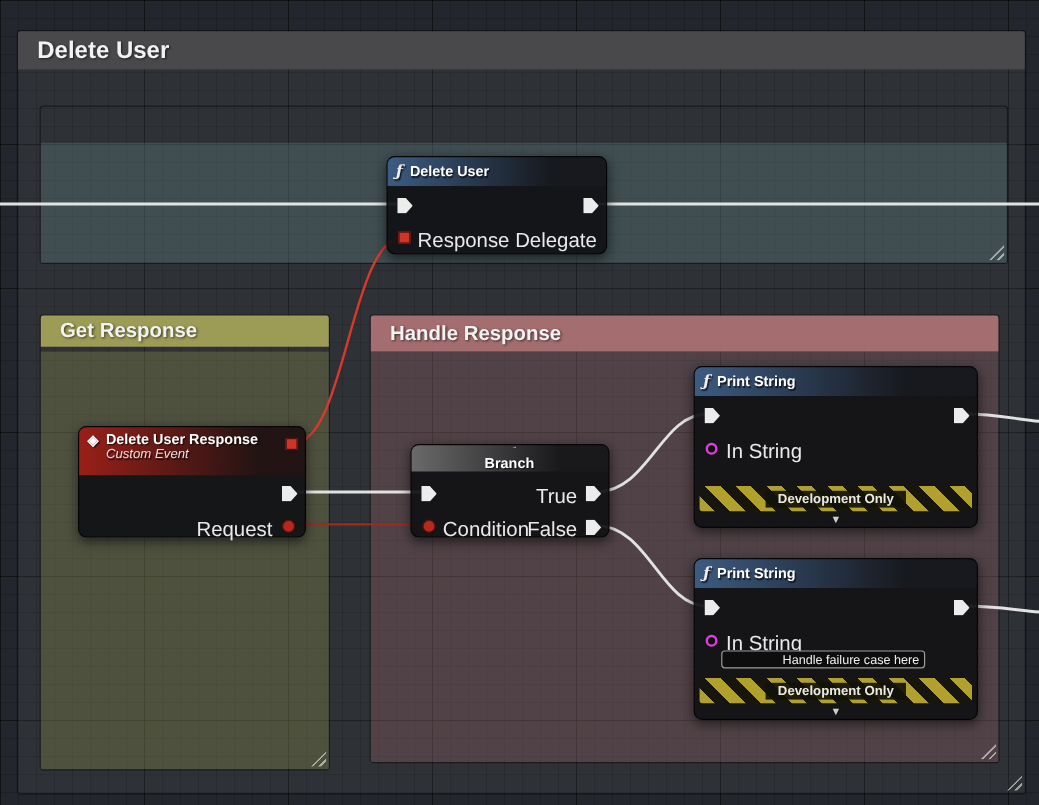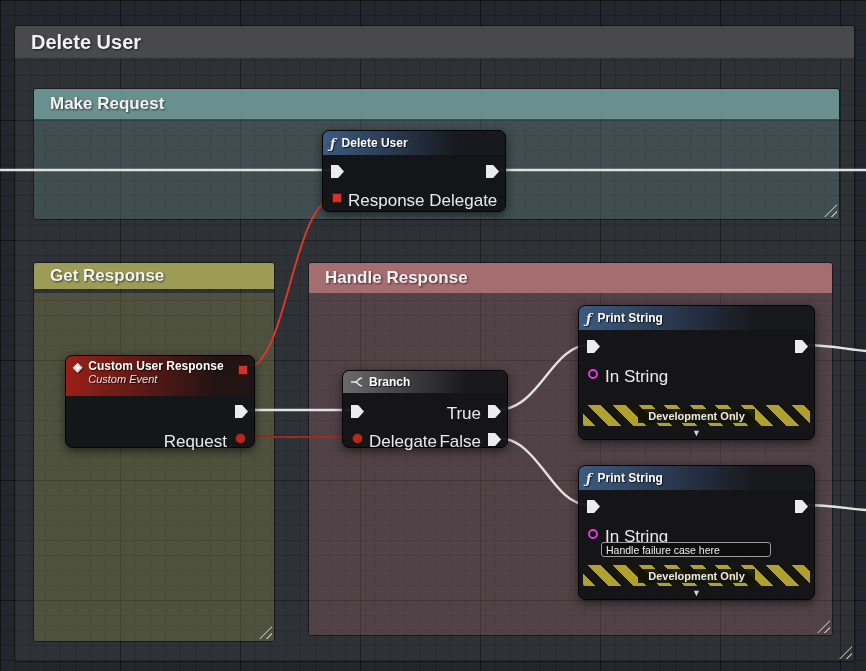"Make Request" div.comment-title { html: <div> <span>Make Request</span> </div> -> none }
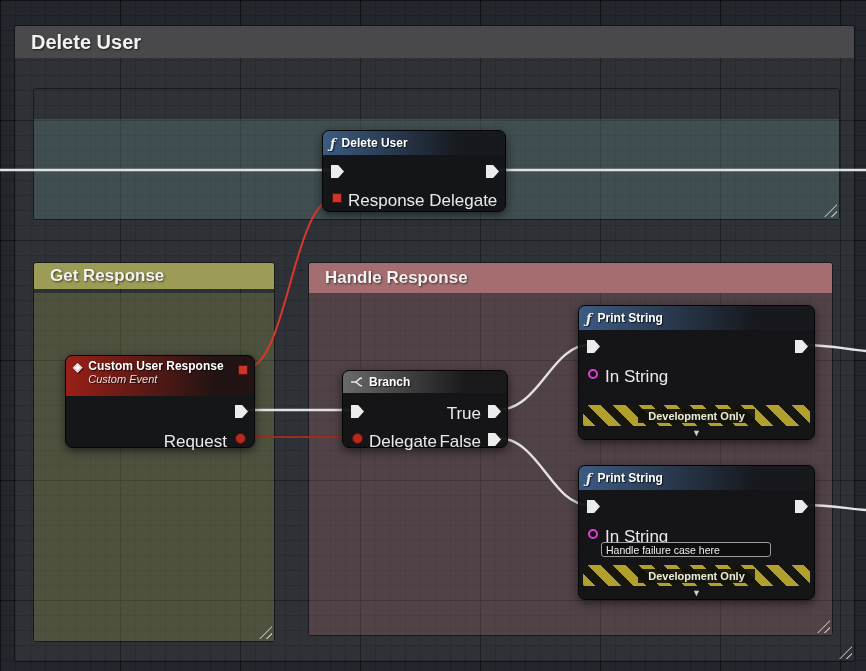"Custom User Response" span { text: Custom -> Delete }
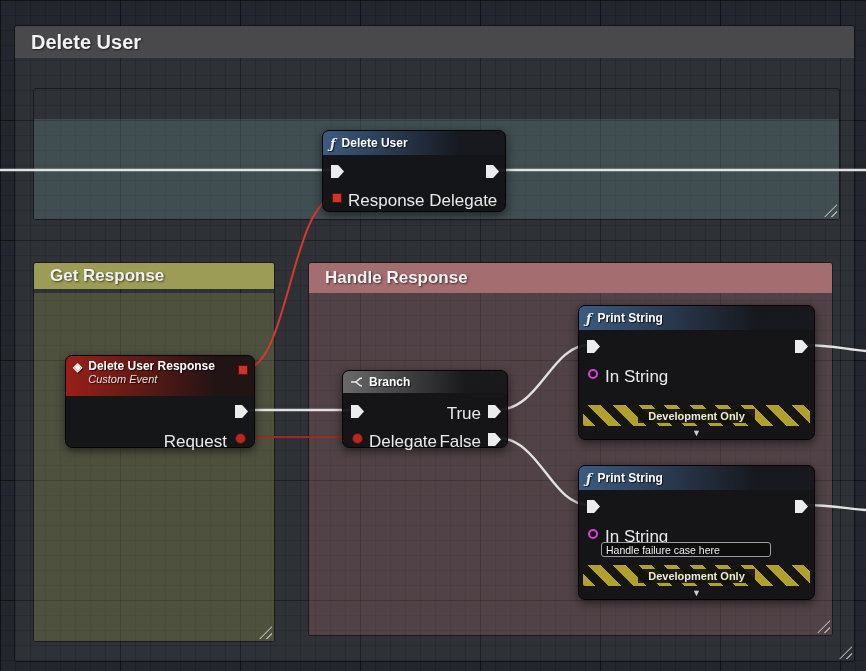"Branch" div.node-header { flex-direction: none -> column }
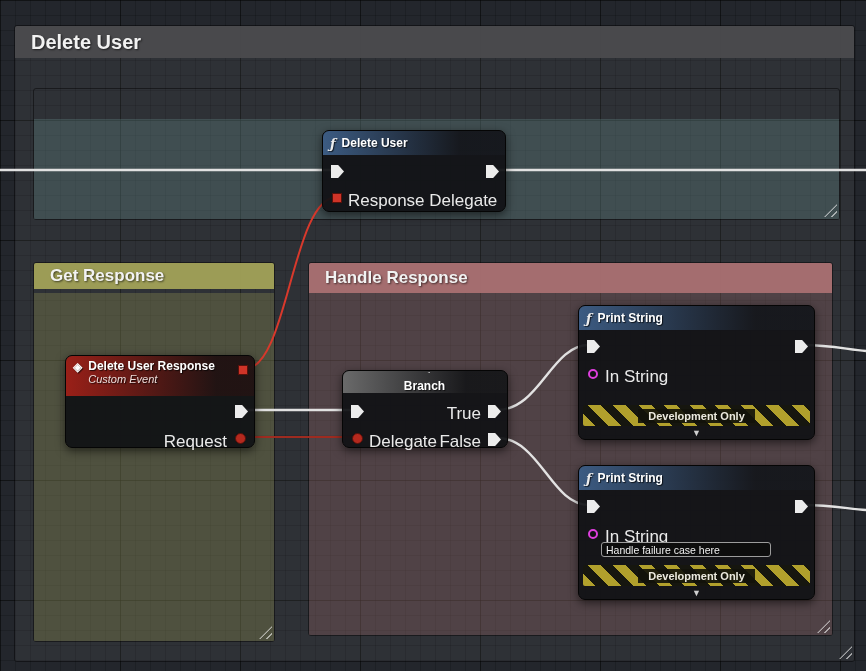"Delegate" div.pin-label { text: Delegate -> Condition }
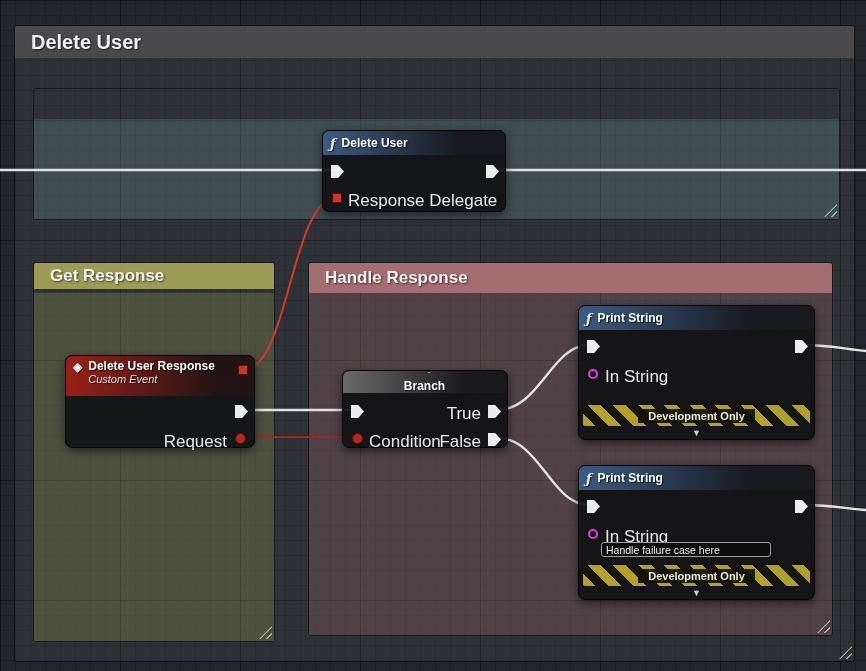"Handle failure case here" div.str-input { text-align: none -> right }
